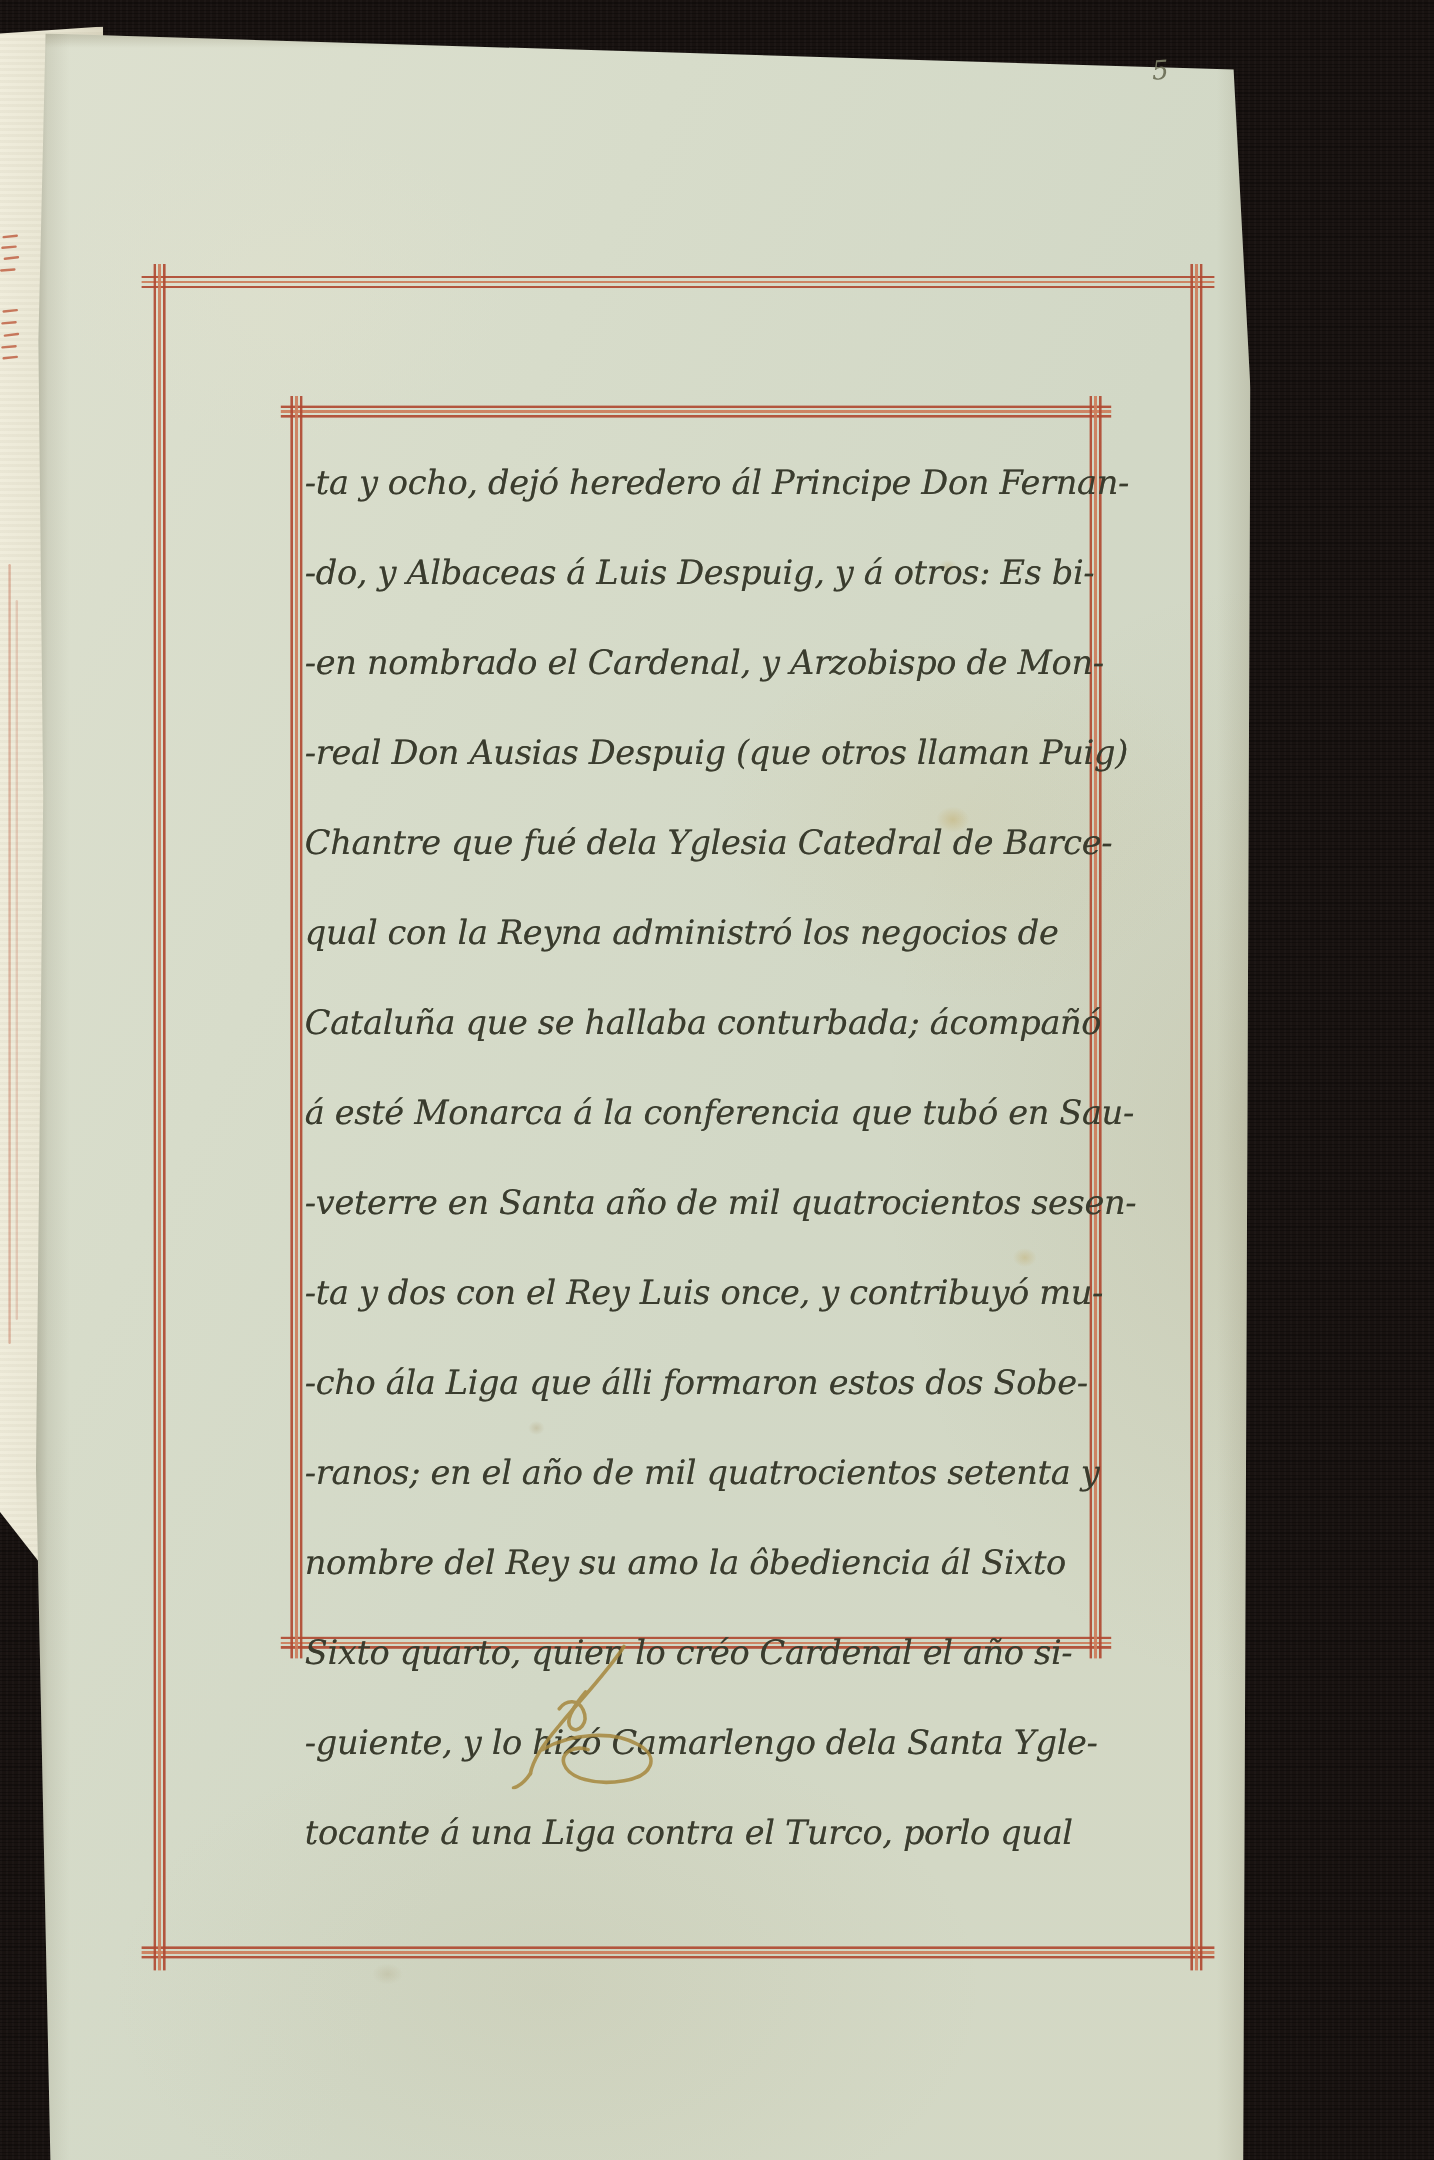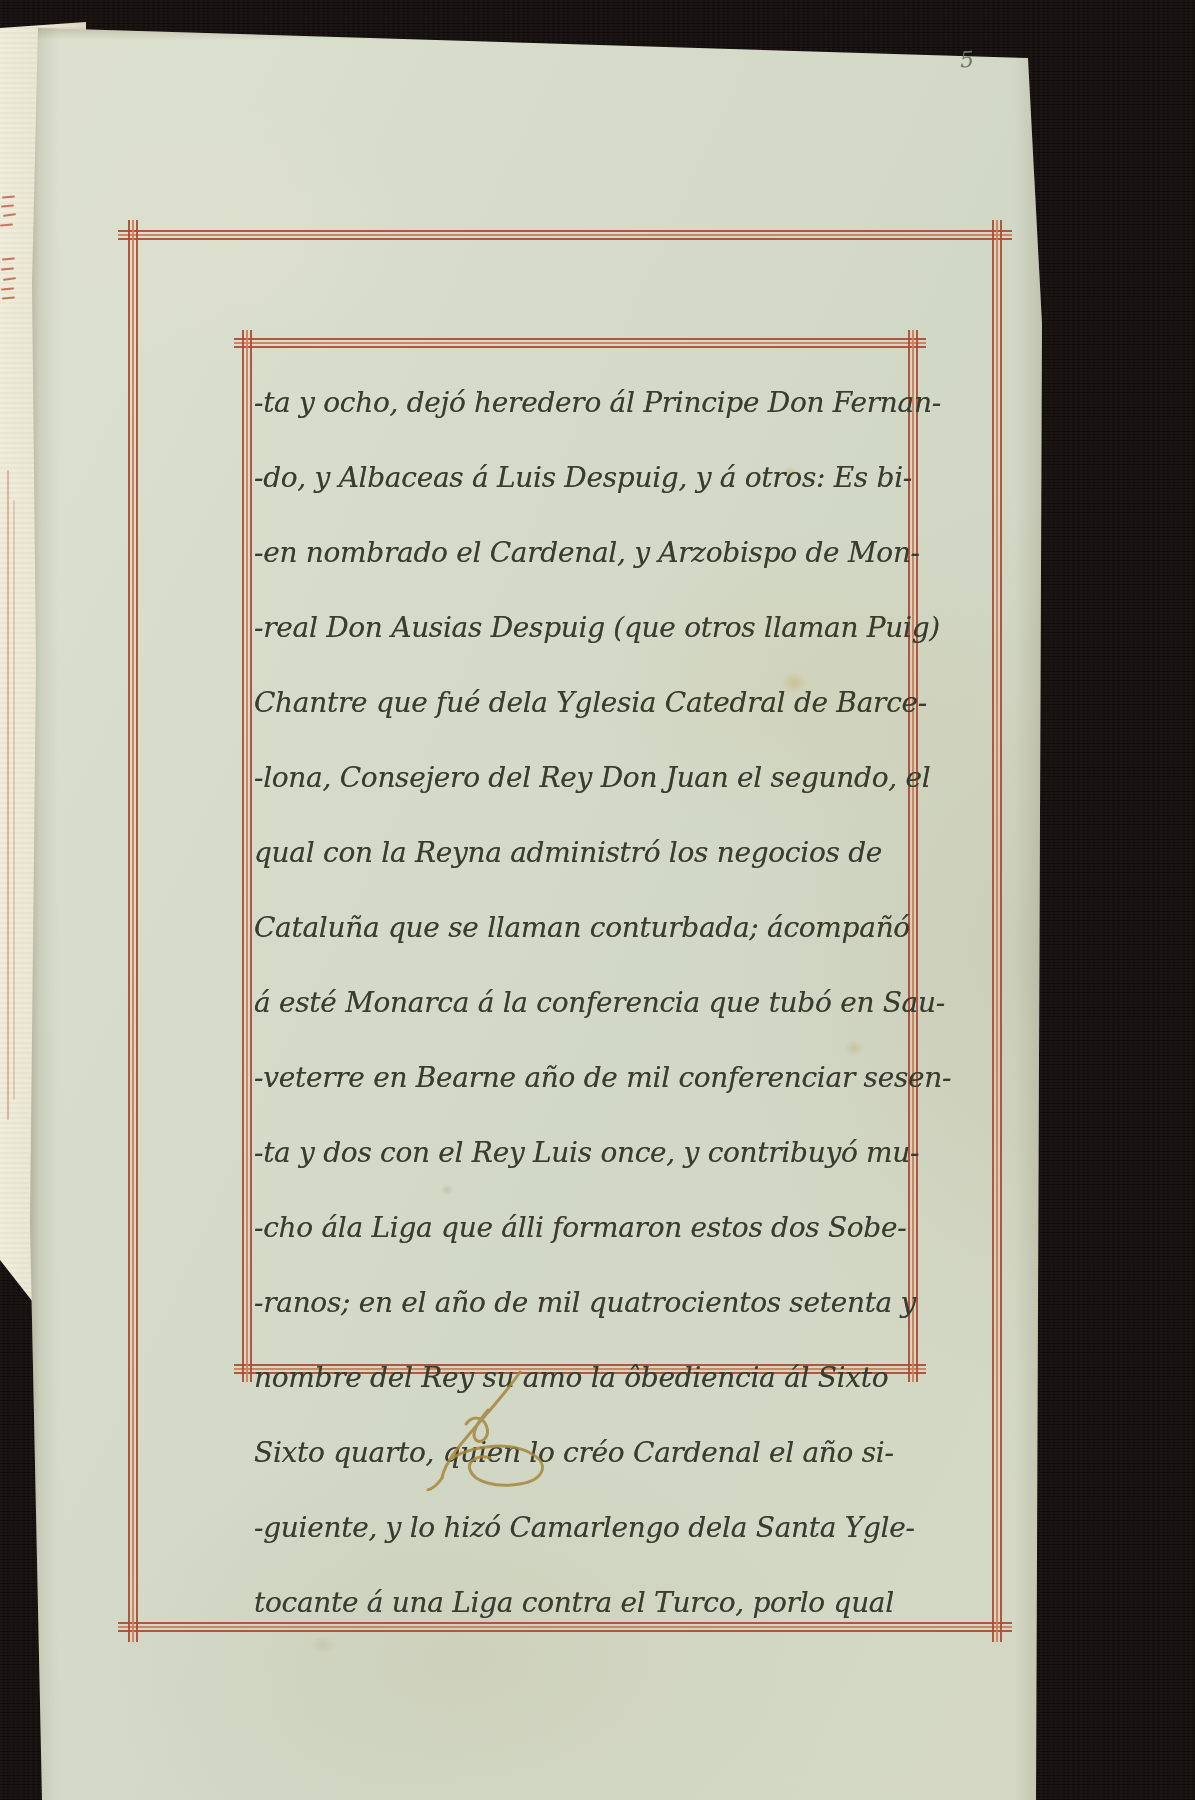"-lona, Consejero del Rey Don" div.line { html: <div>-lona, Consejero del Rey Don Juan el segundo, el</div> -> none }
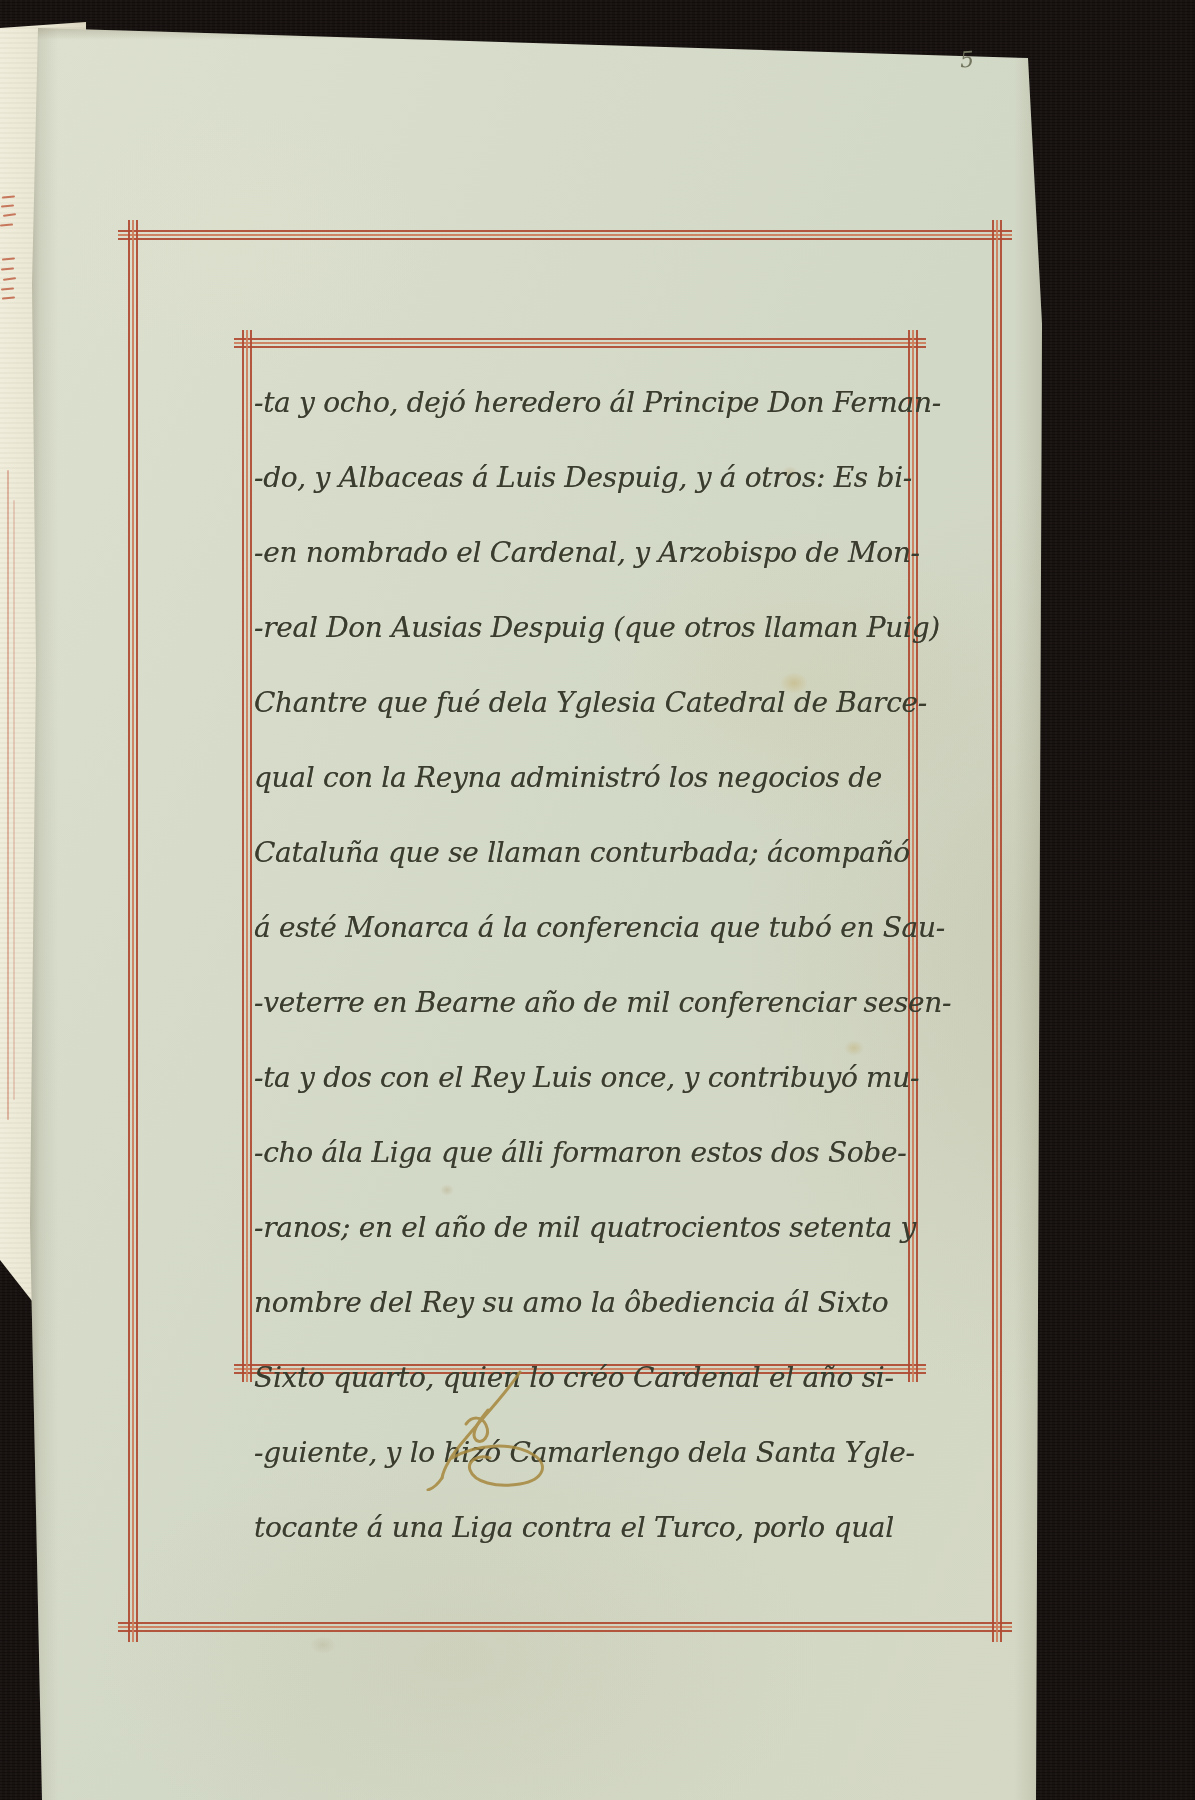"Cataluña que se llaman conturbada;" div.line { text: llaman -> hallaba }
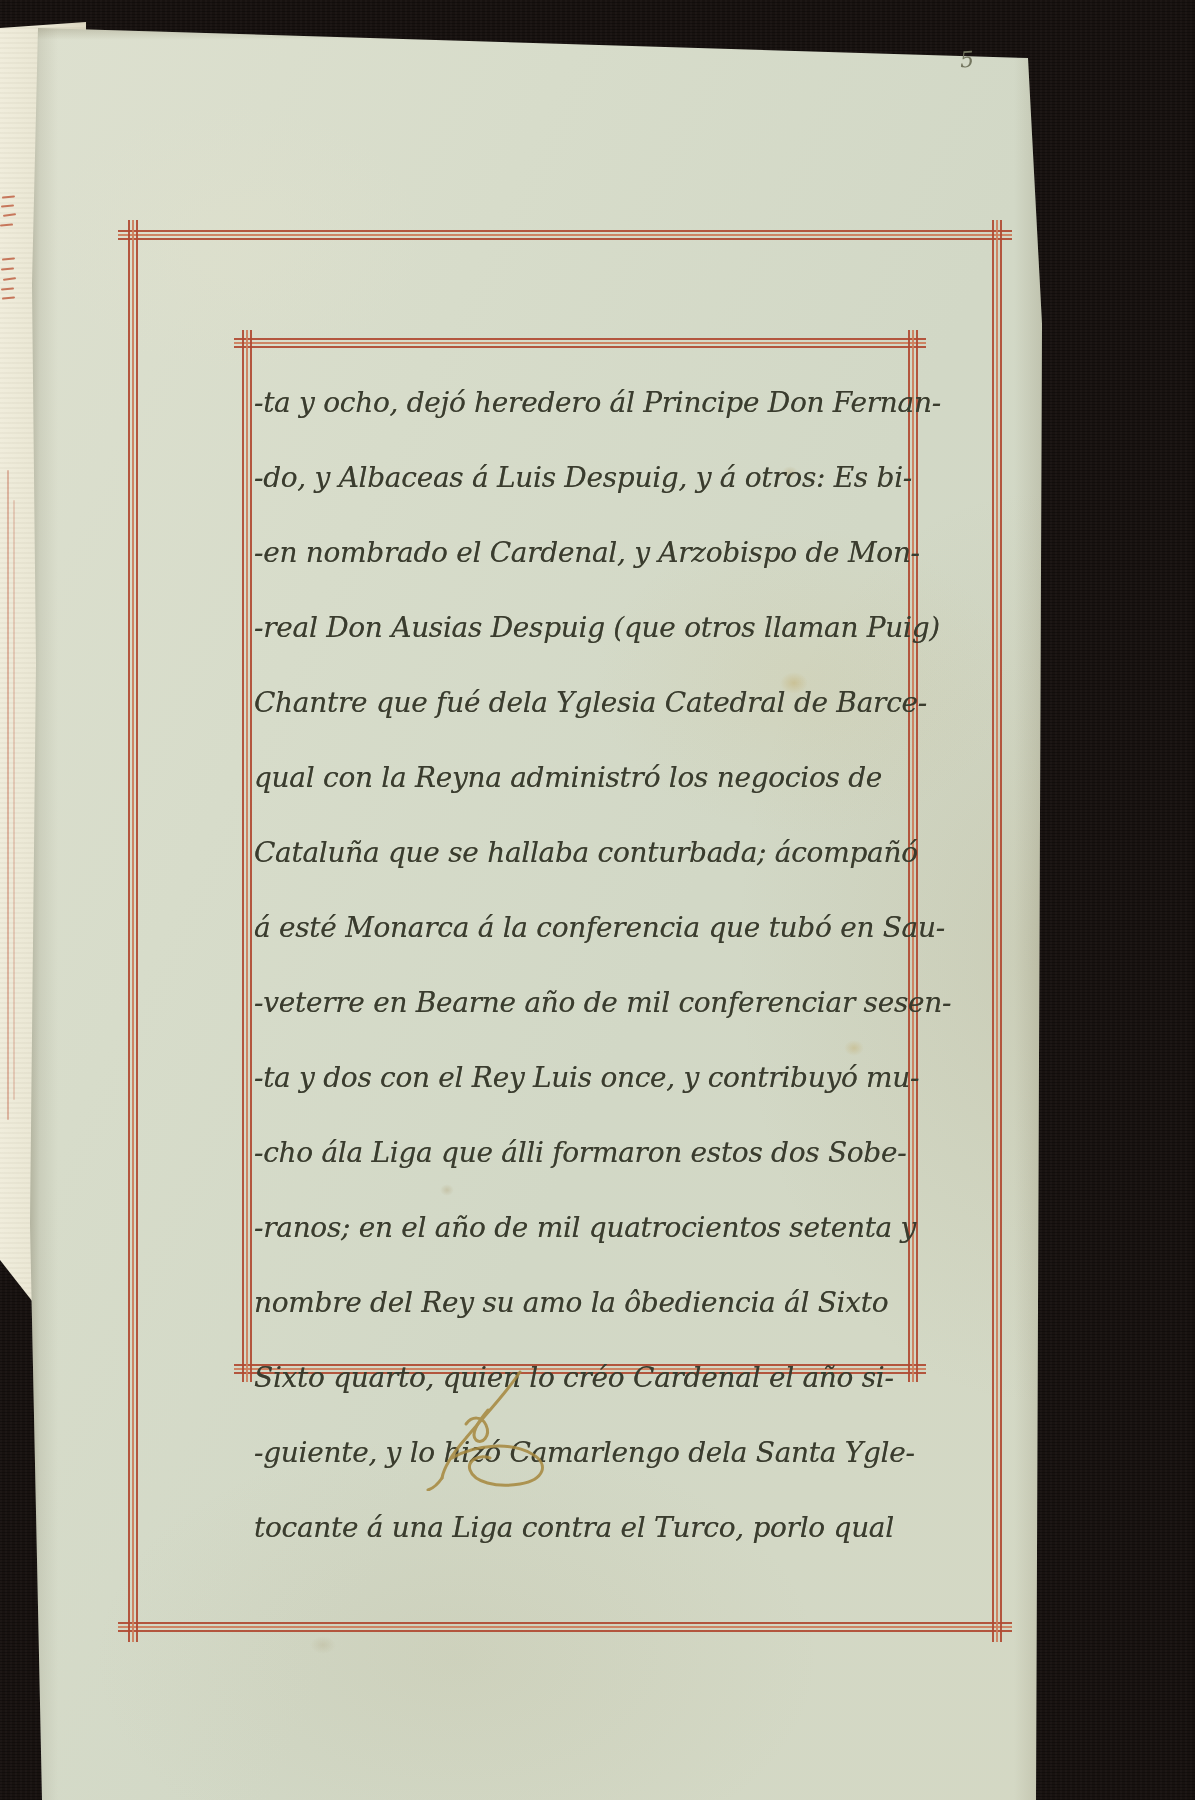"-veterre en Bearne año de" div.line { text: Bearne año de mil conferenciar -> Santa año de mil quatrocientos }
